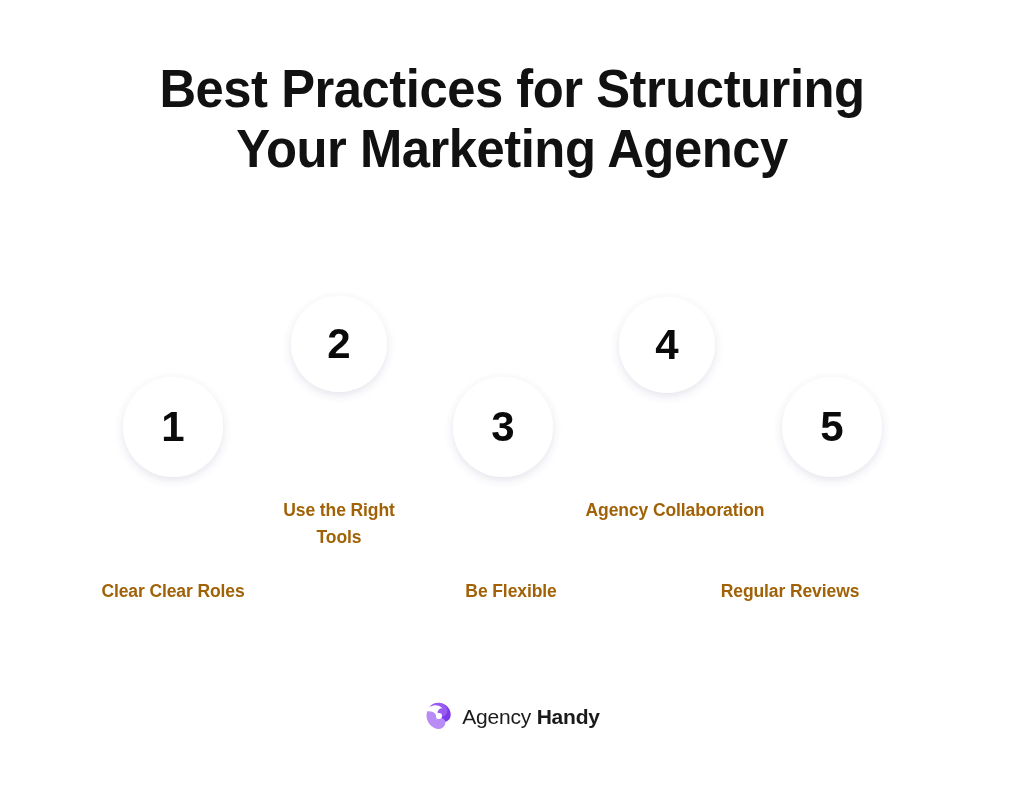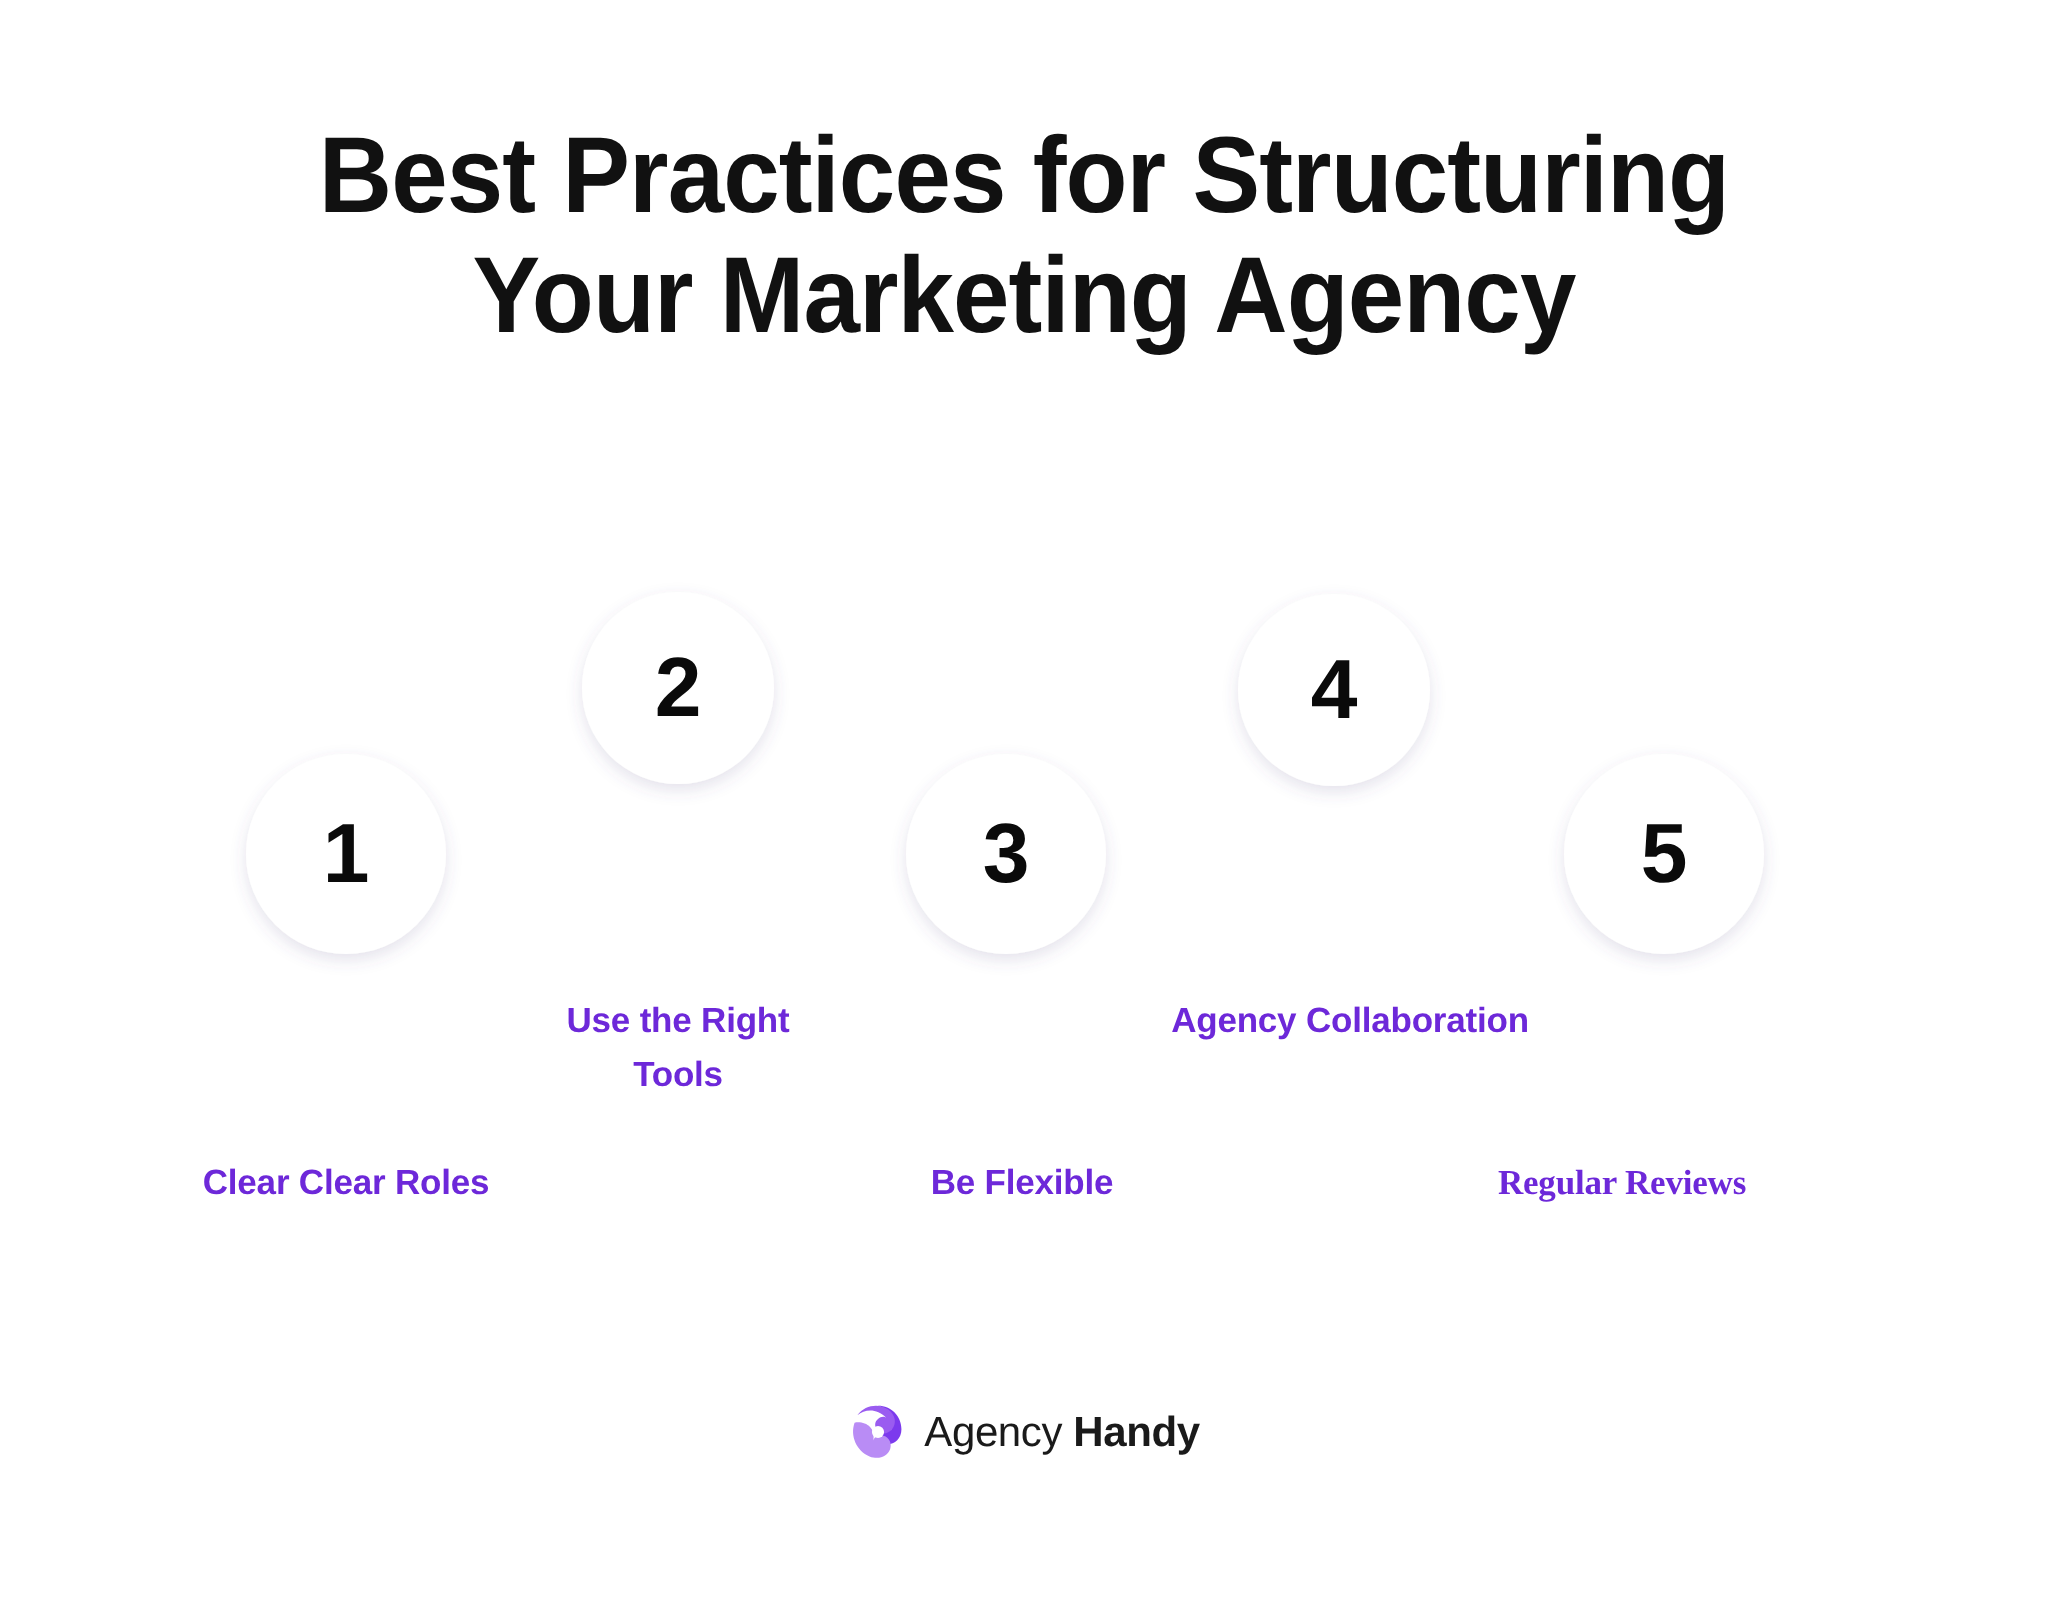"Use the Right" .step-caption { color: #6d28d9 -> #a16207 }
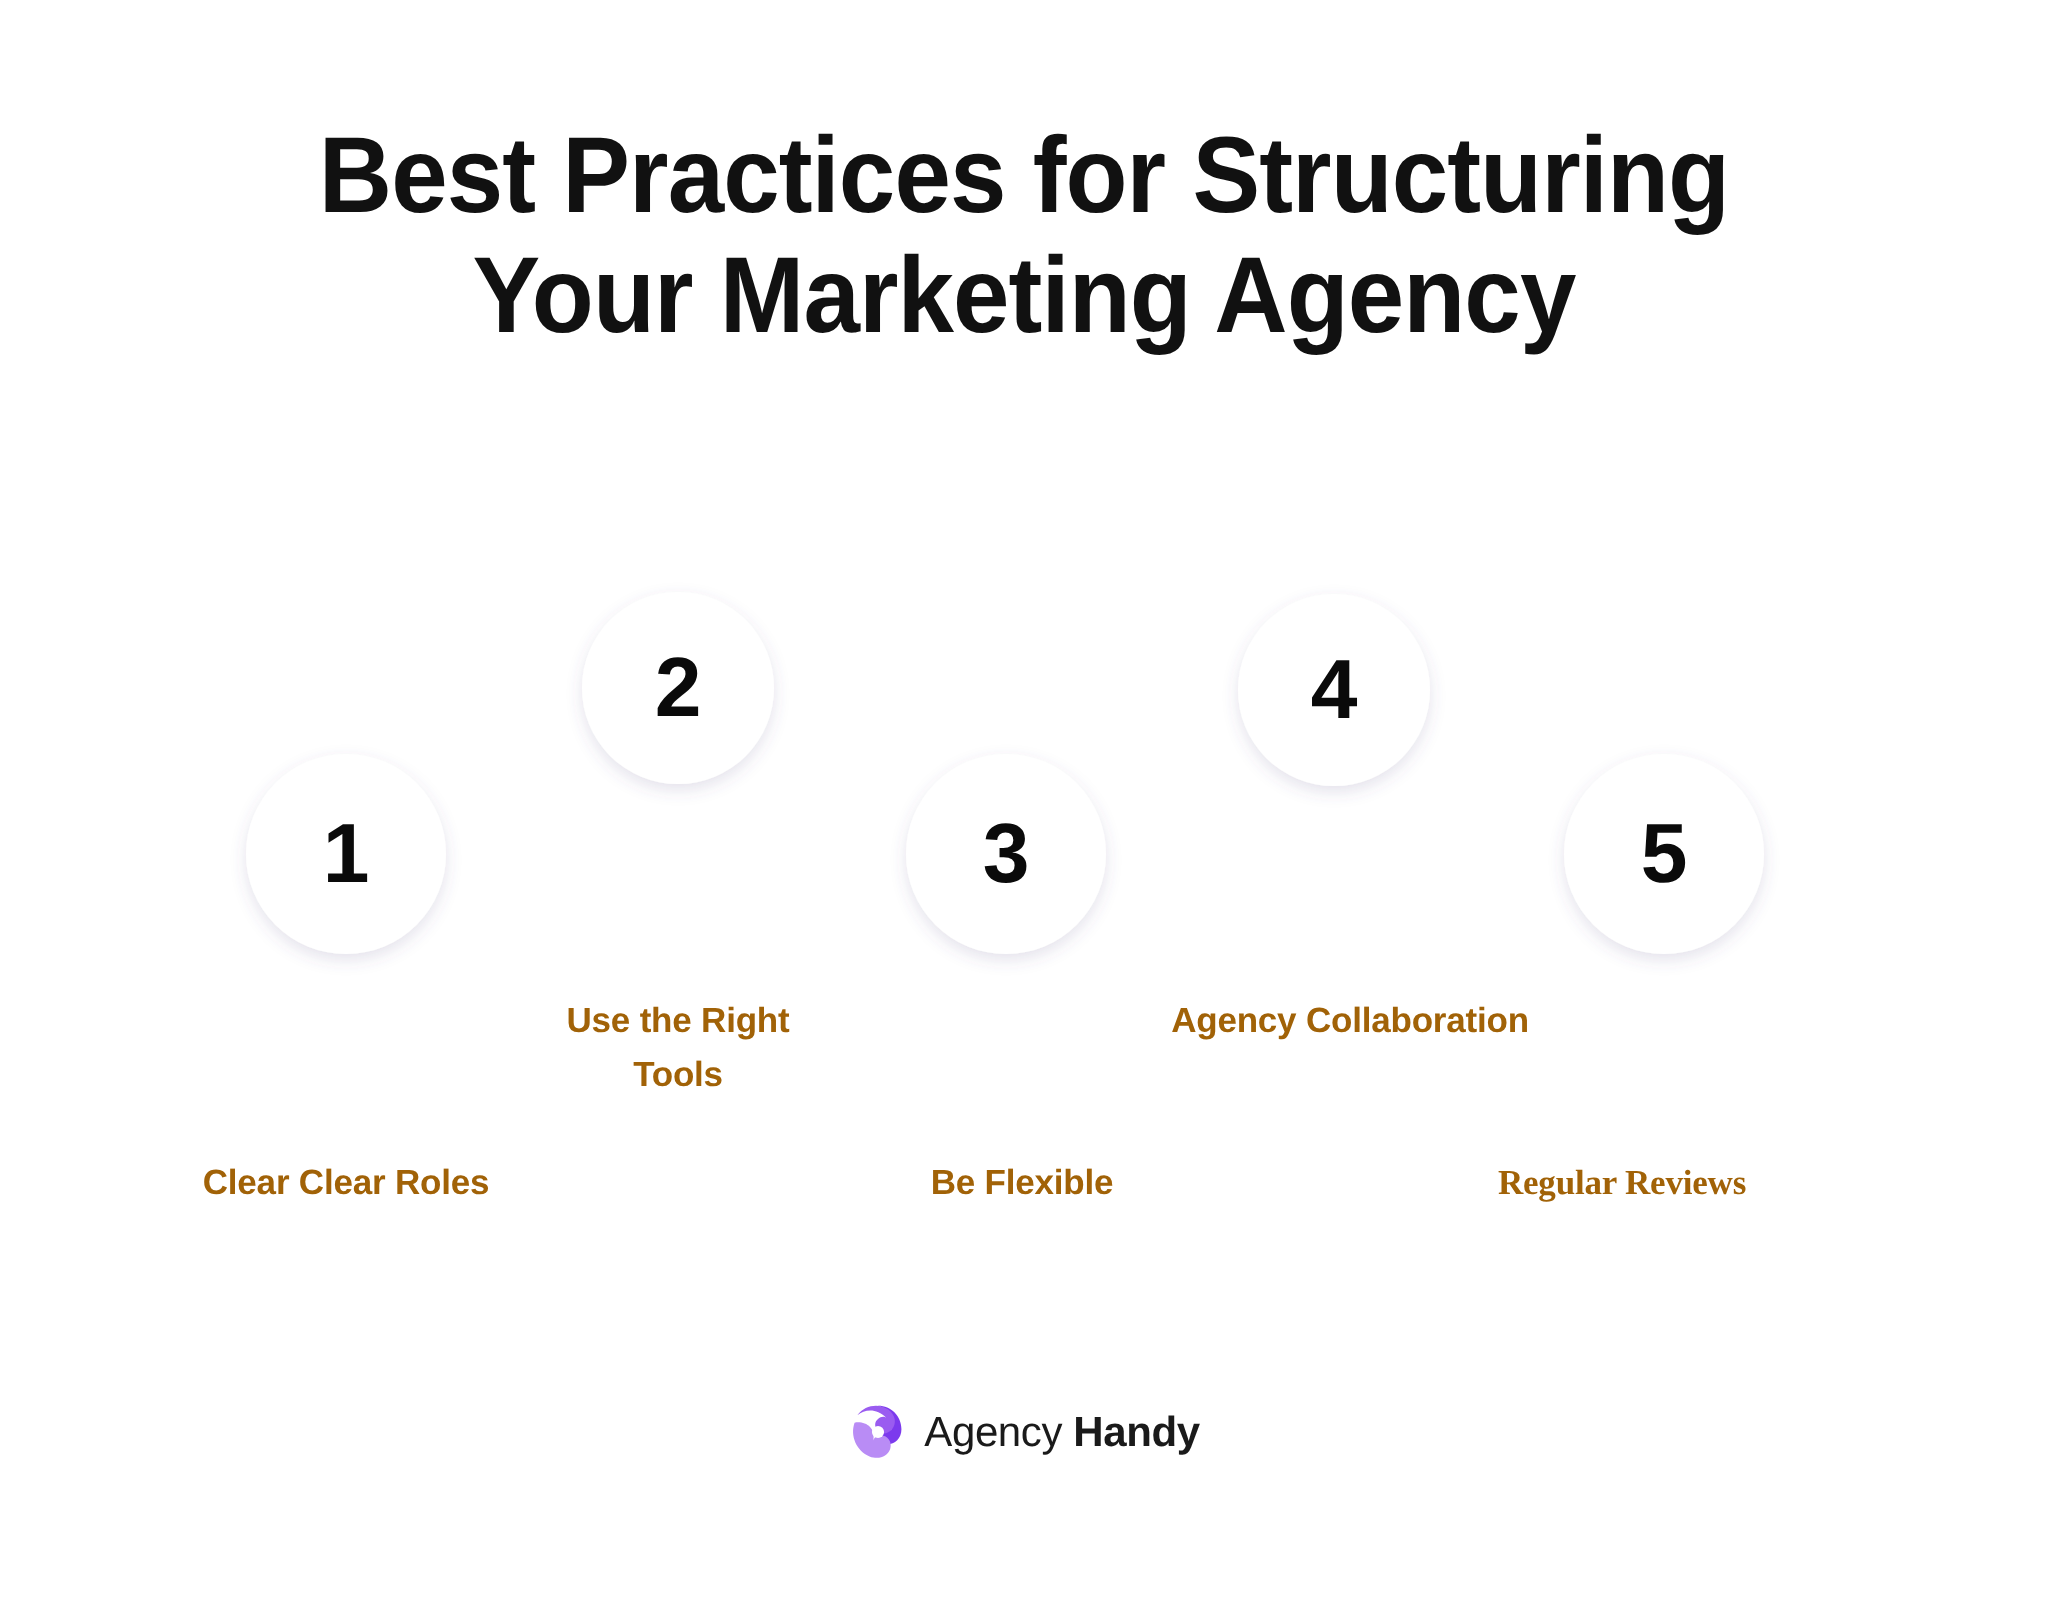"Regular Reviews" div.step-caption { font-family: Liberation Serif, serif -> none; left: 811px -> 790px }
